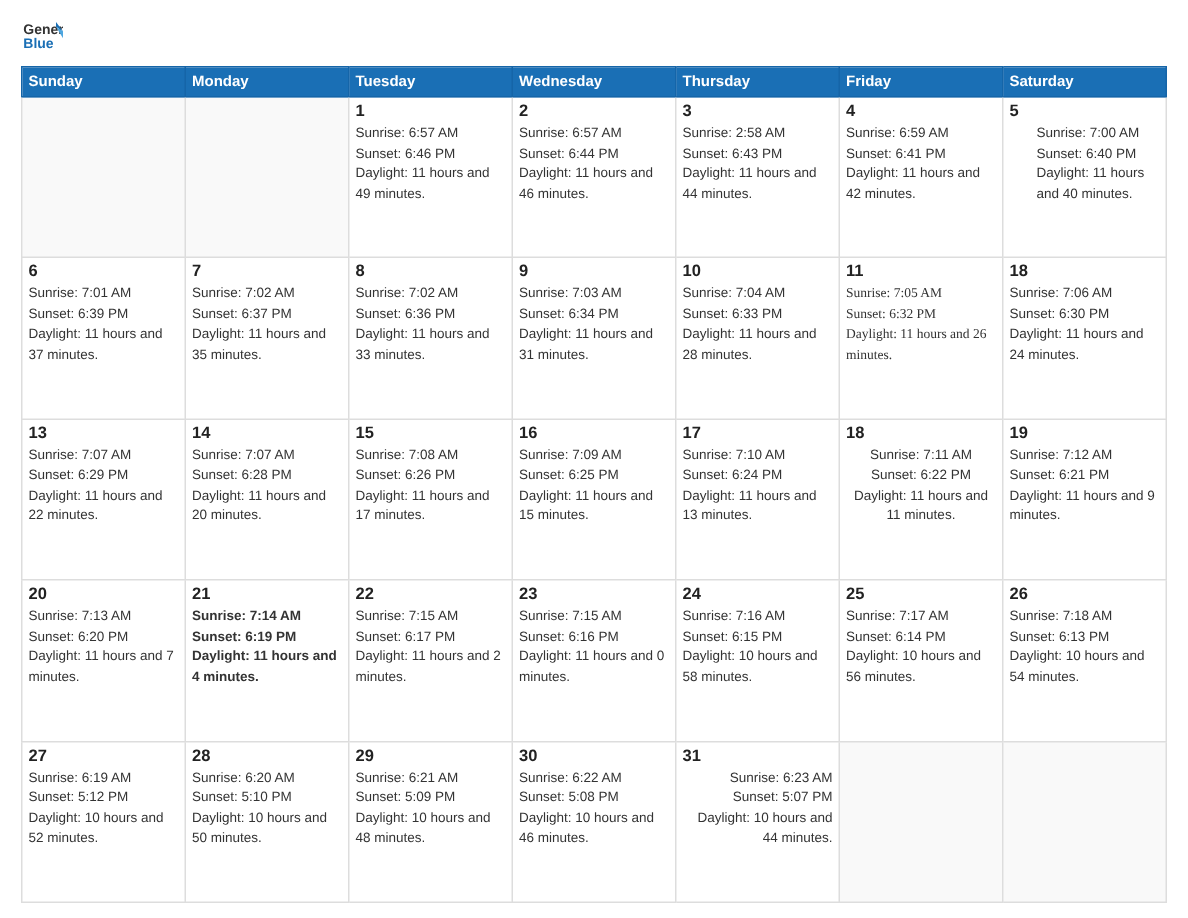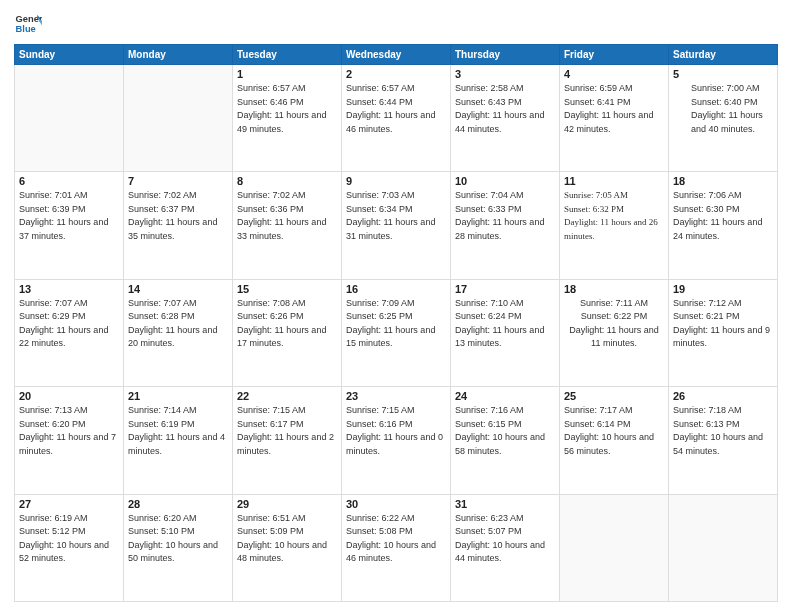"Sunrise: 7:14 AM" div.day-info { font-weight: none -> bold }
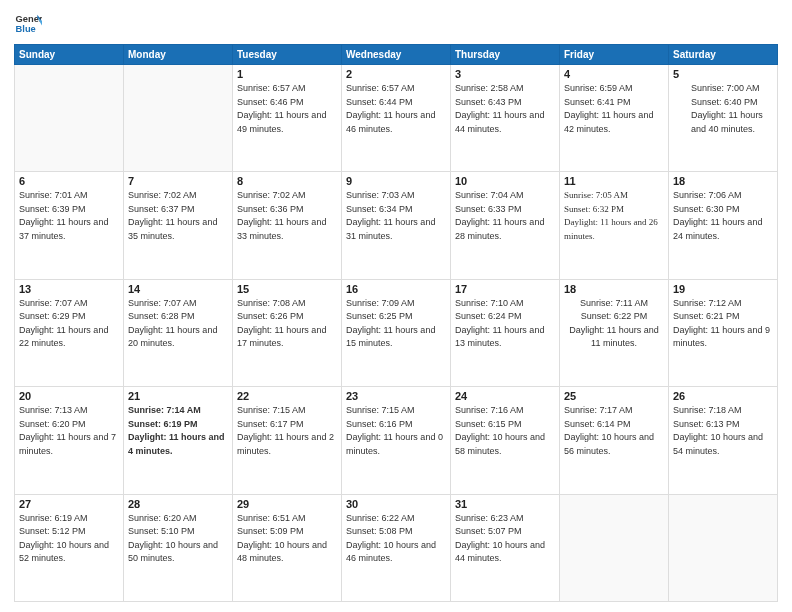"Sunrise: 6:51 AM" div.day-info { text: 6:51 -> 6:21 }
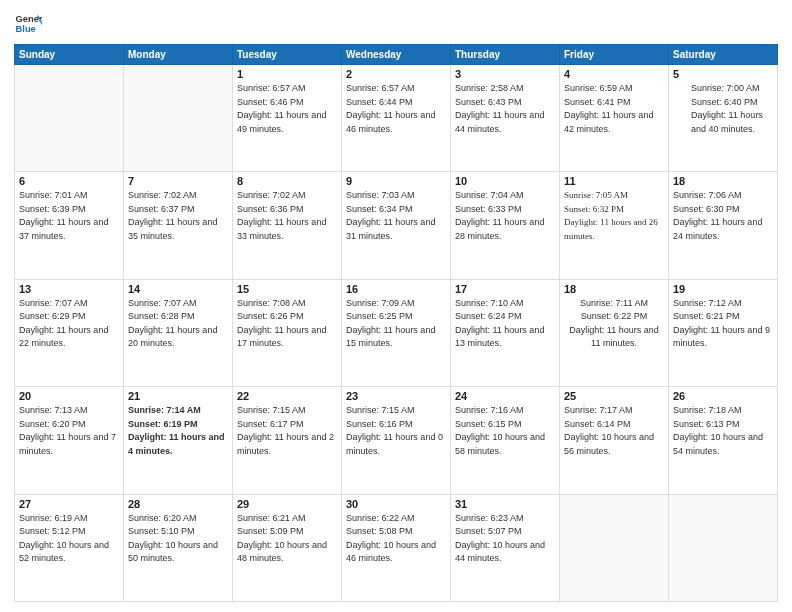"Sunrise: 6:23 AM" div.day-info { text-align: none -> right }
